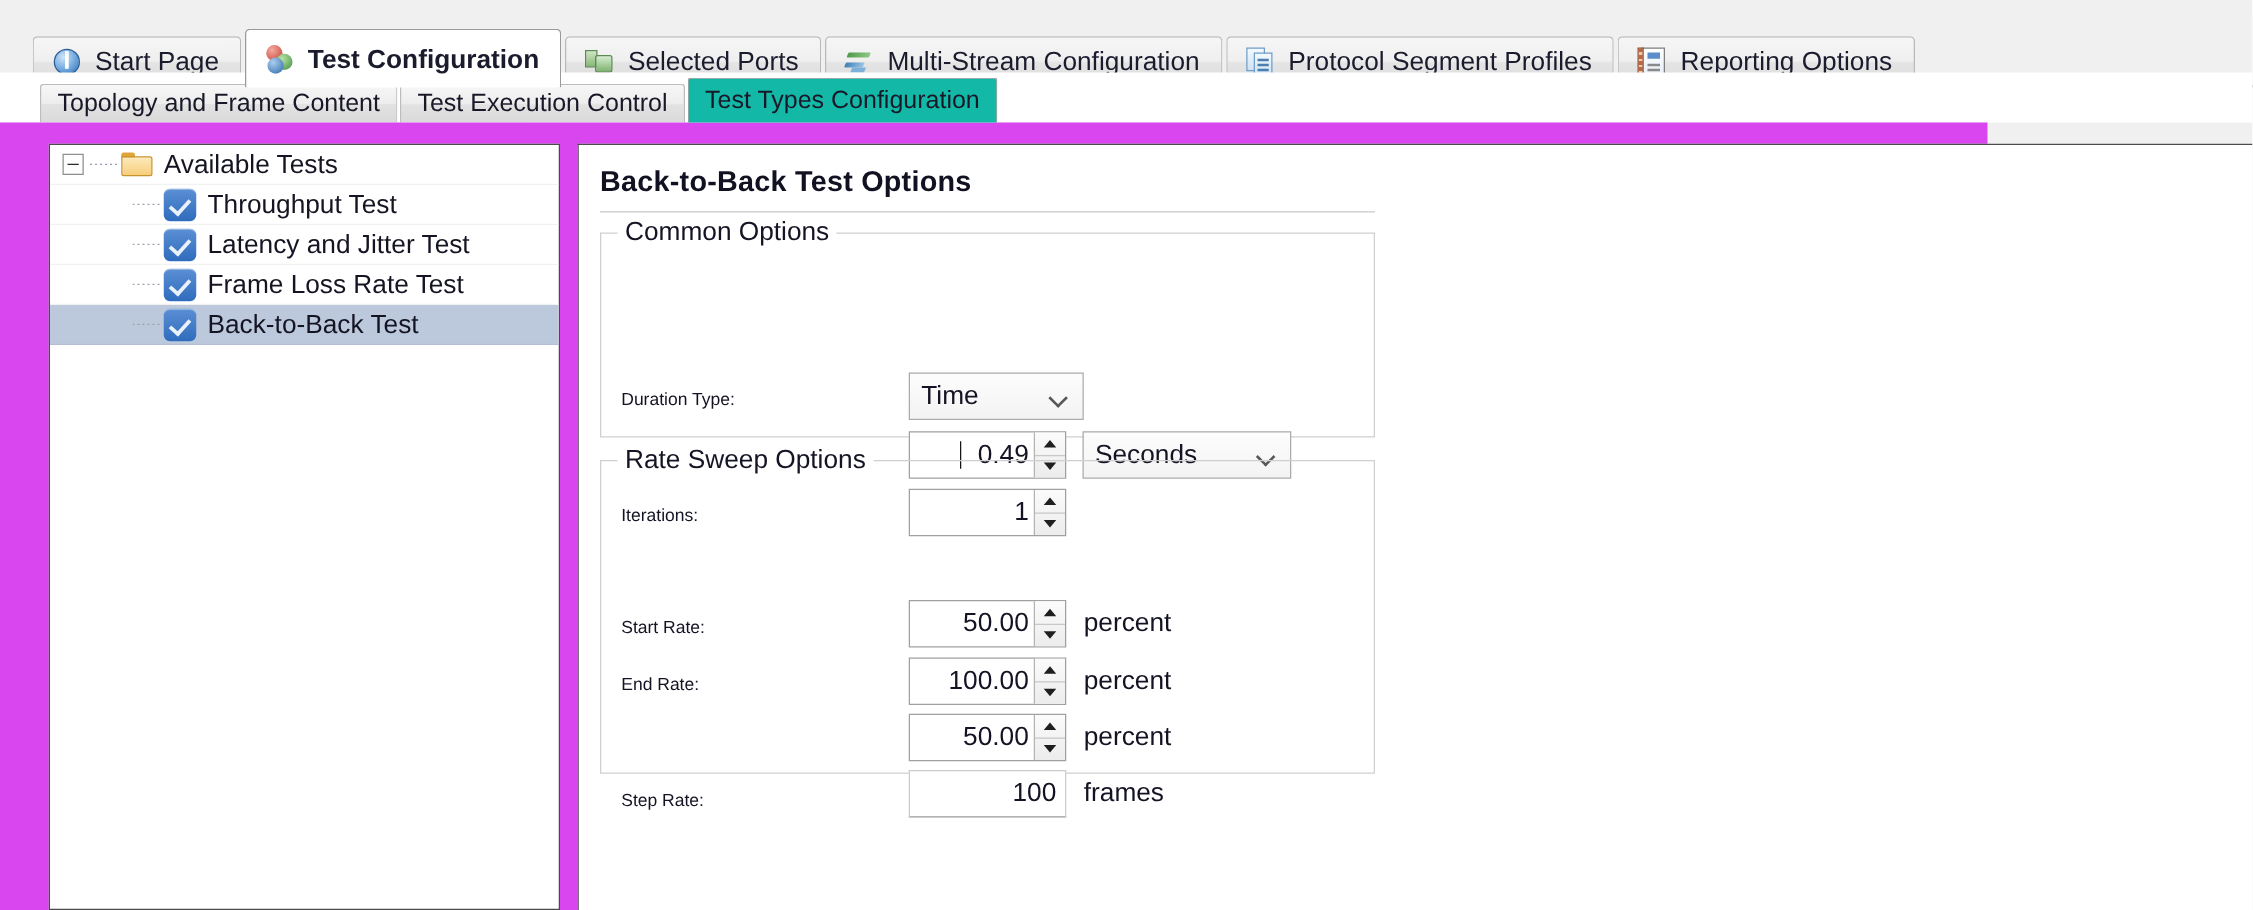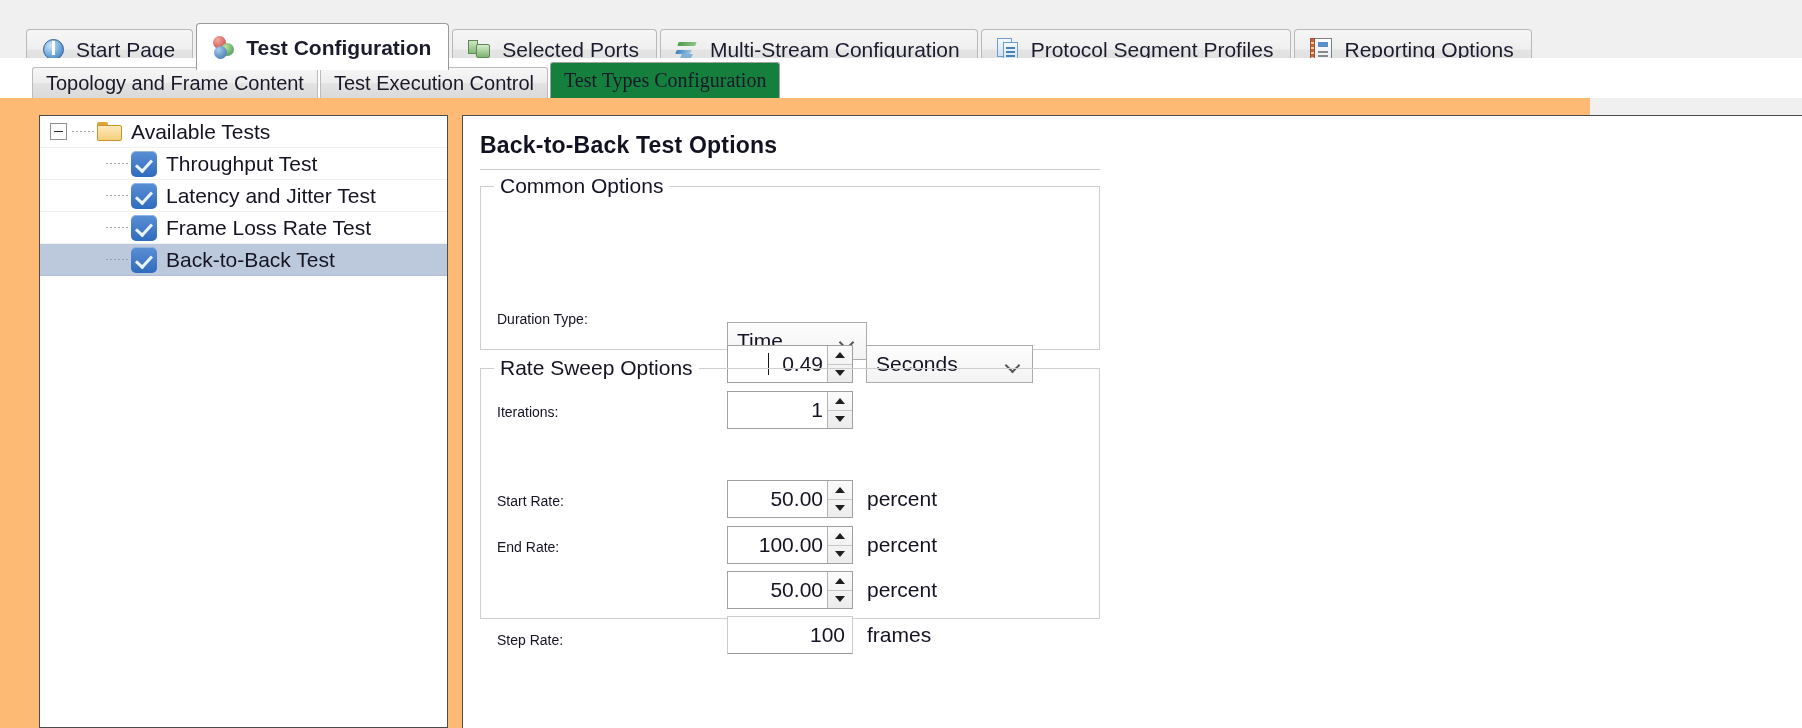"Test Types Configuration" .subtab.active { background: #15803d -> #14b8a6; font-family: Liberation Serif, serif -> none }
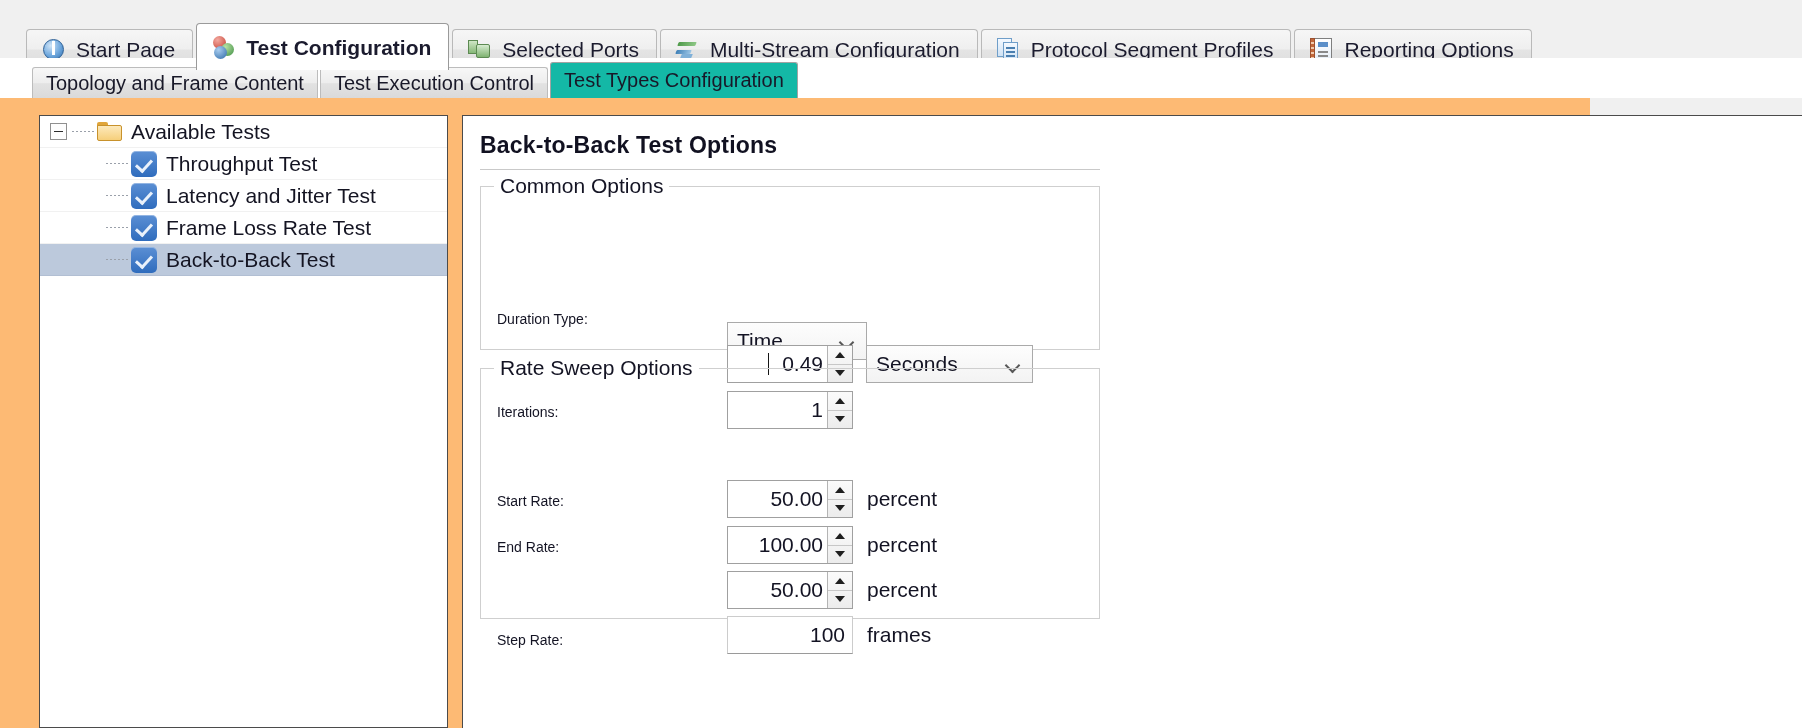"Available Tests" .content { background: #fdba74 -> #d946ef }
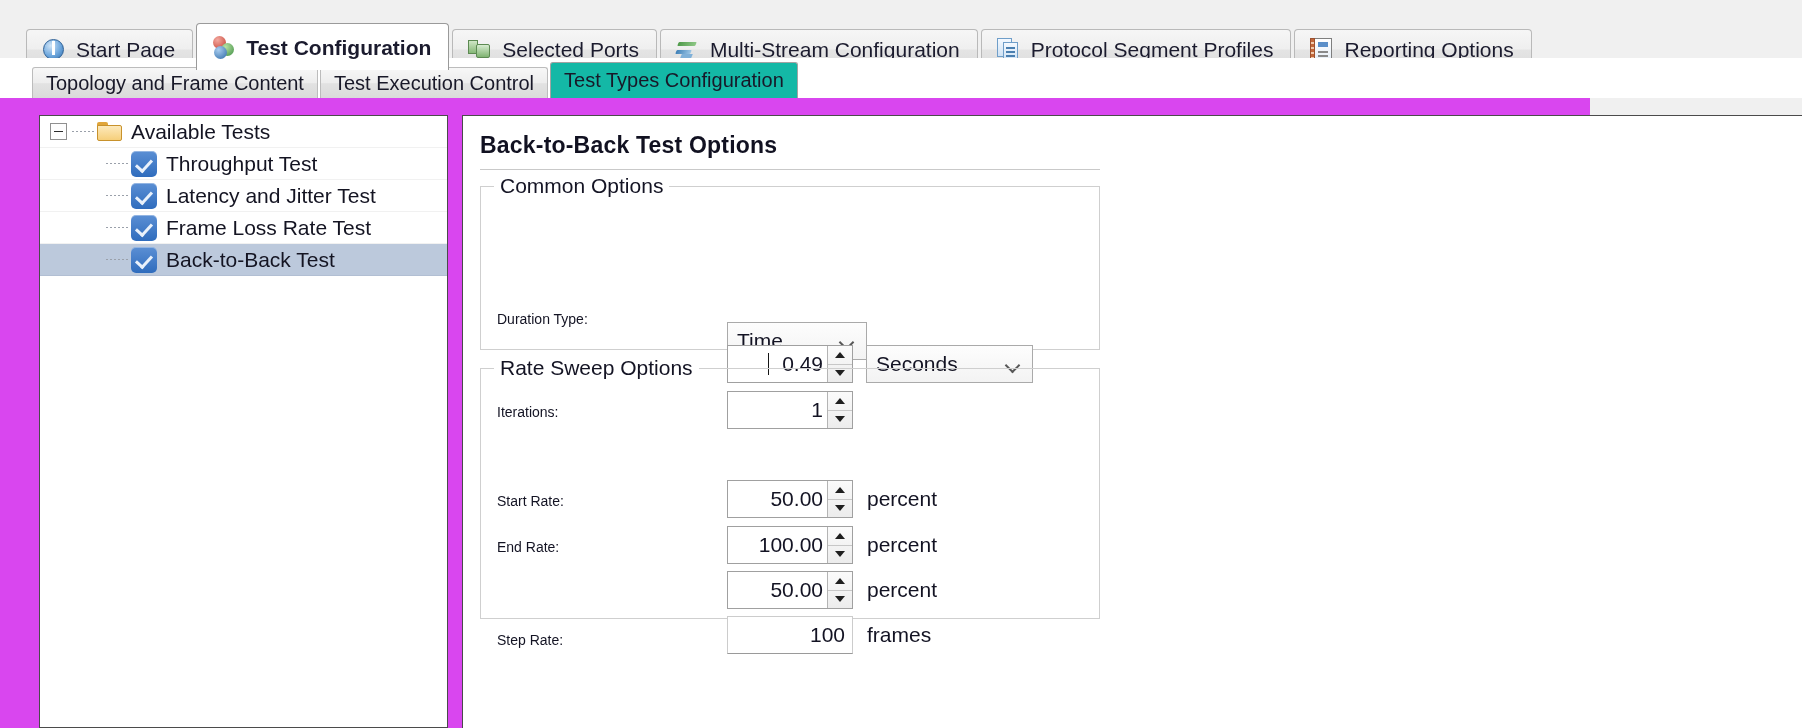"Time" div.combo { margin-top: 24px -> none }
